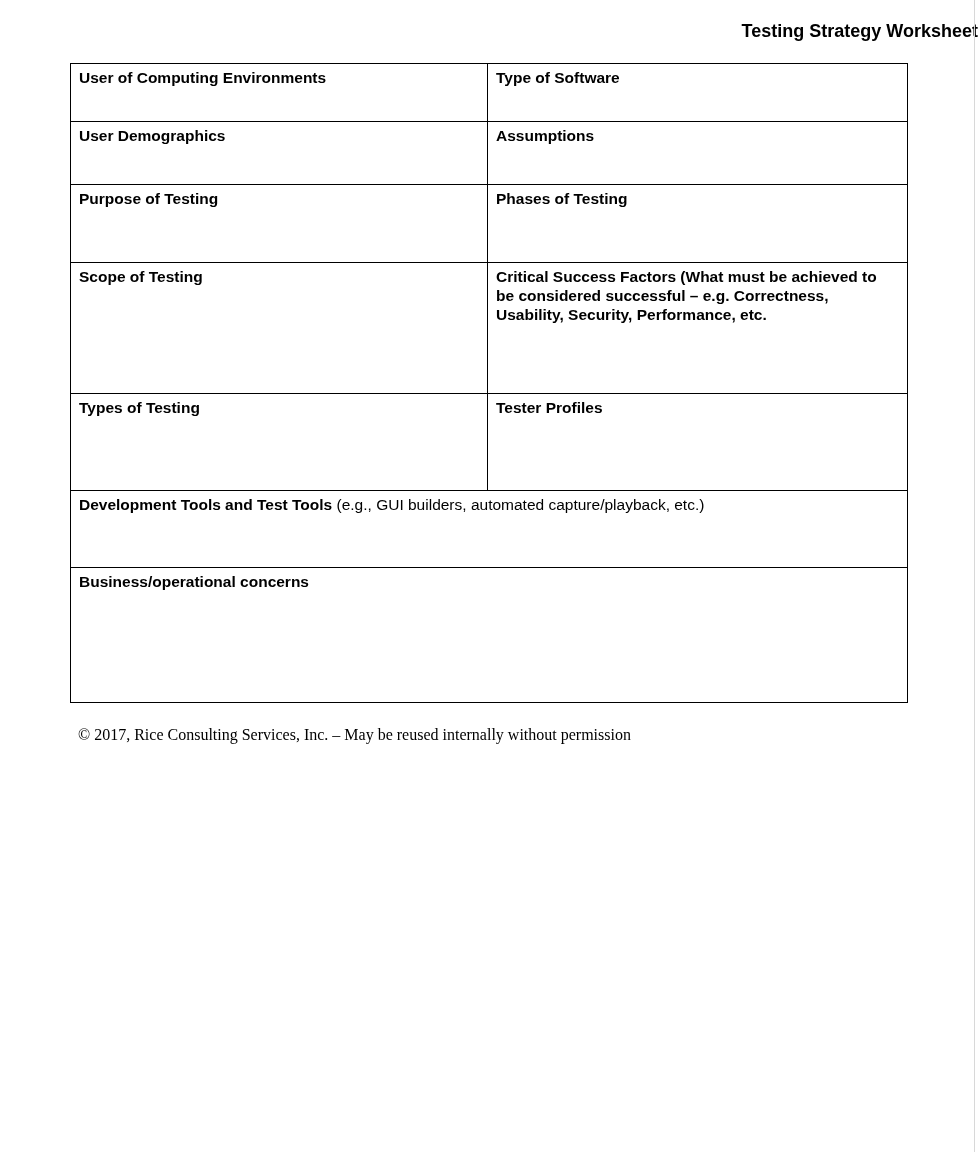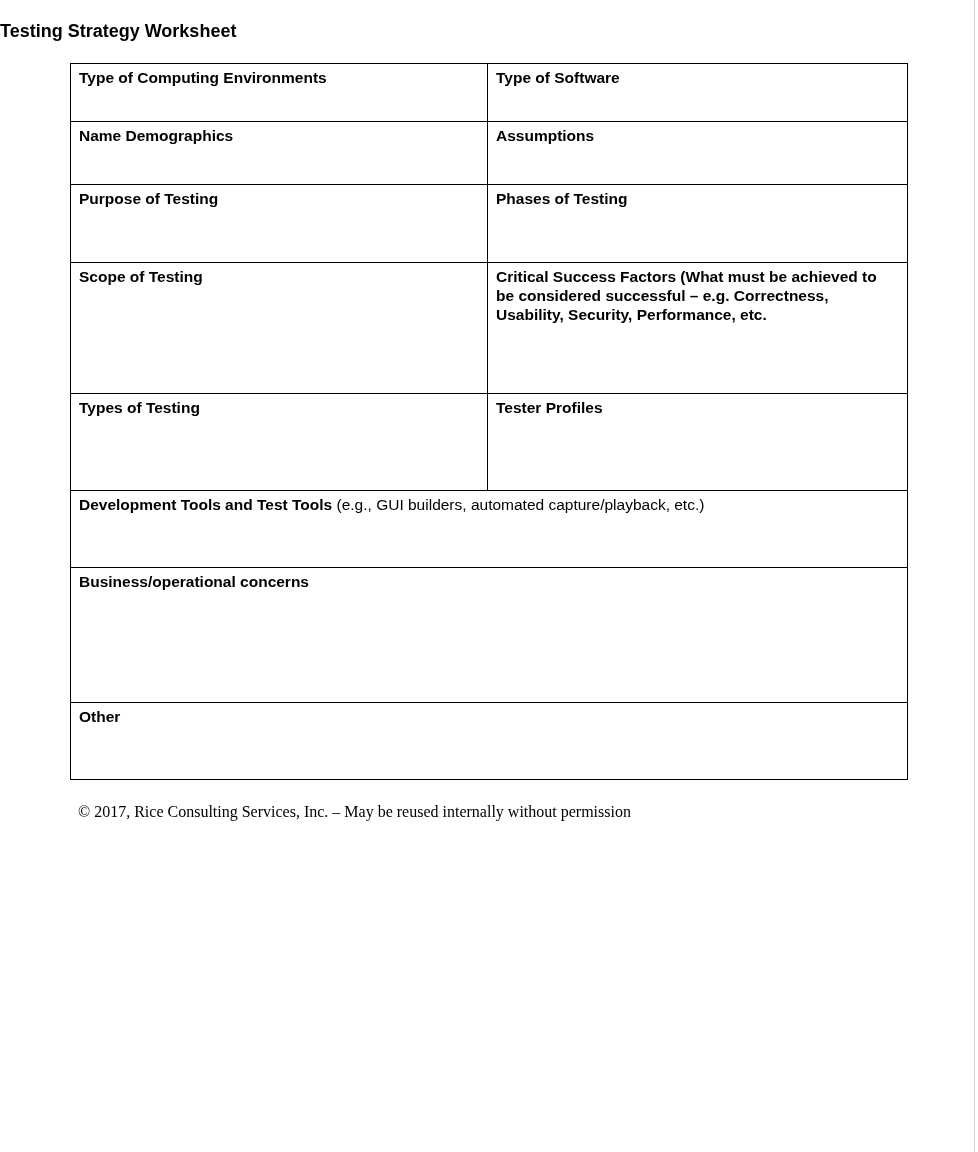"Testing Strategy Worksheet" .page-title { text-align: left -> right }
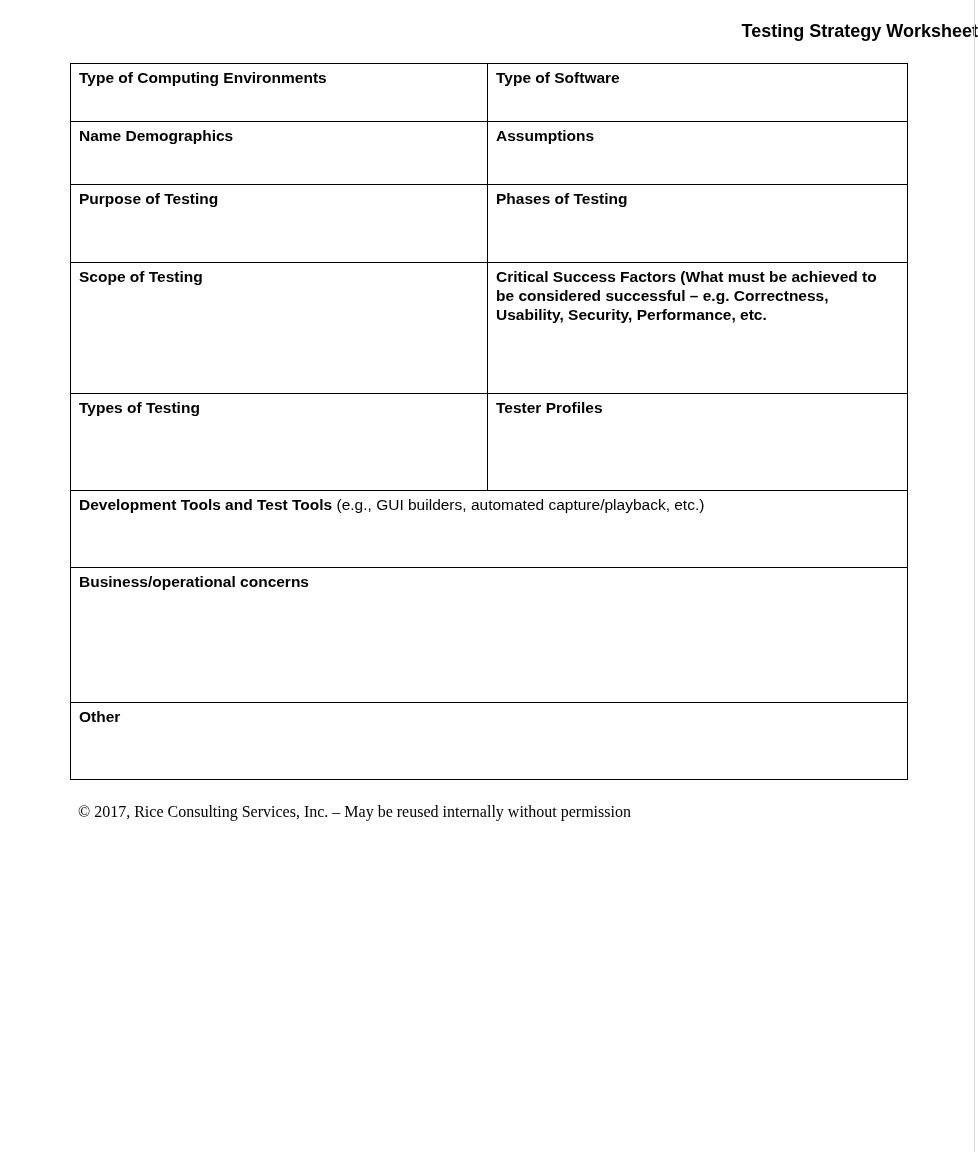"Type of Computing Environments" span { text: Type -> User }
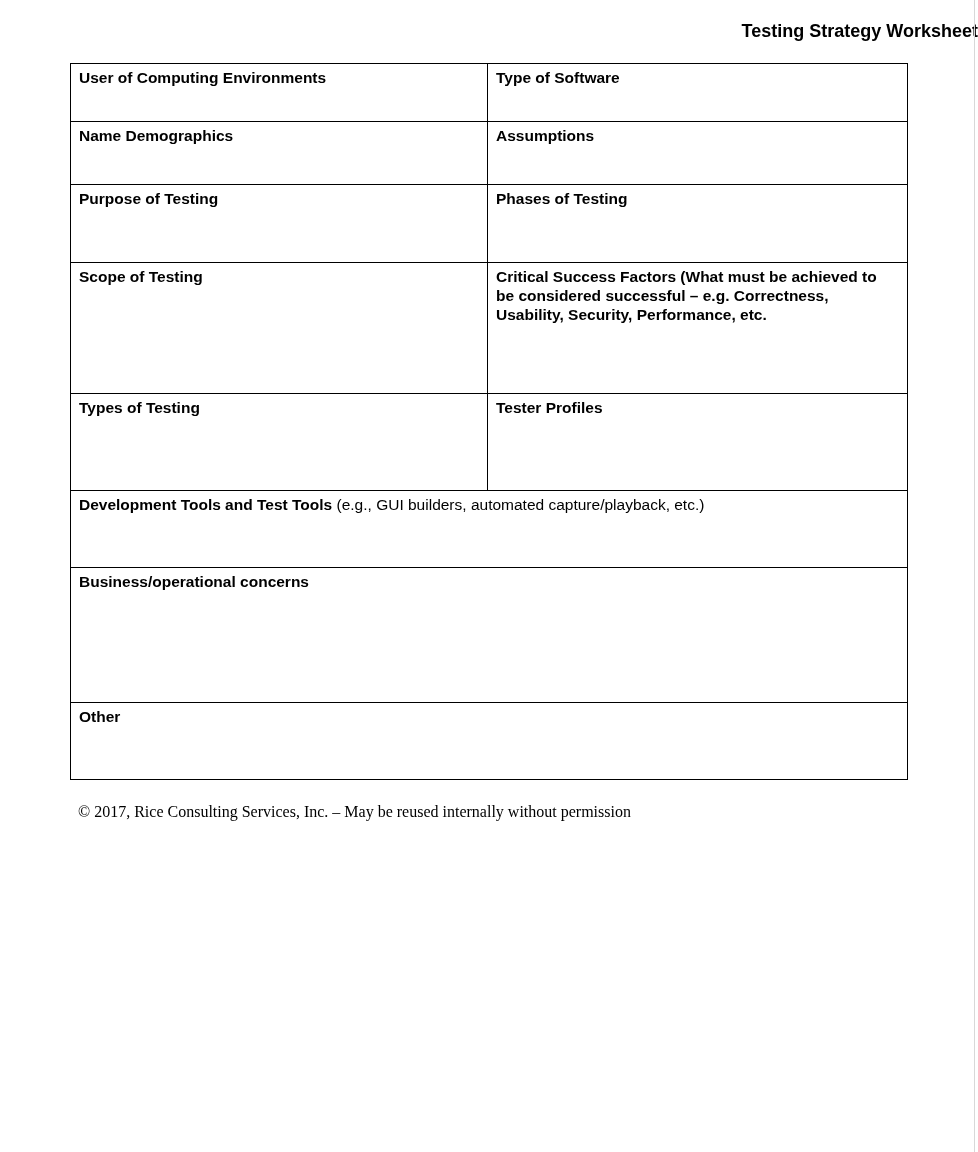"Name Demographics" span { text: Name -> User }
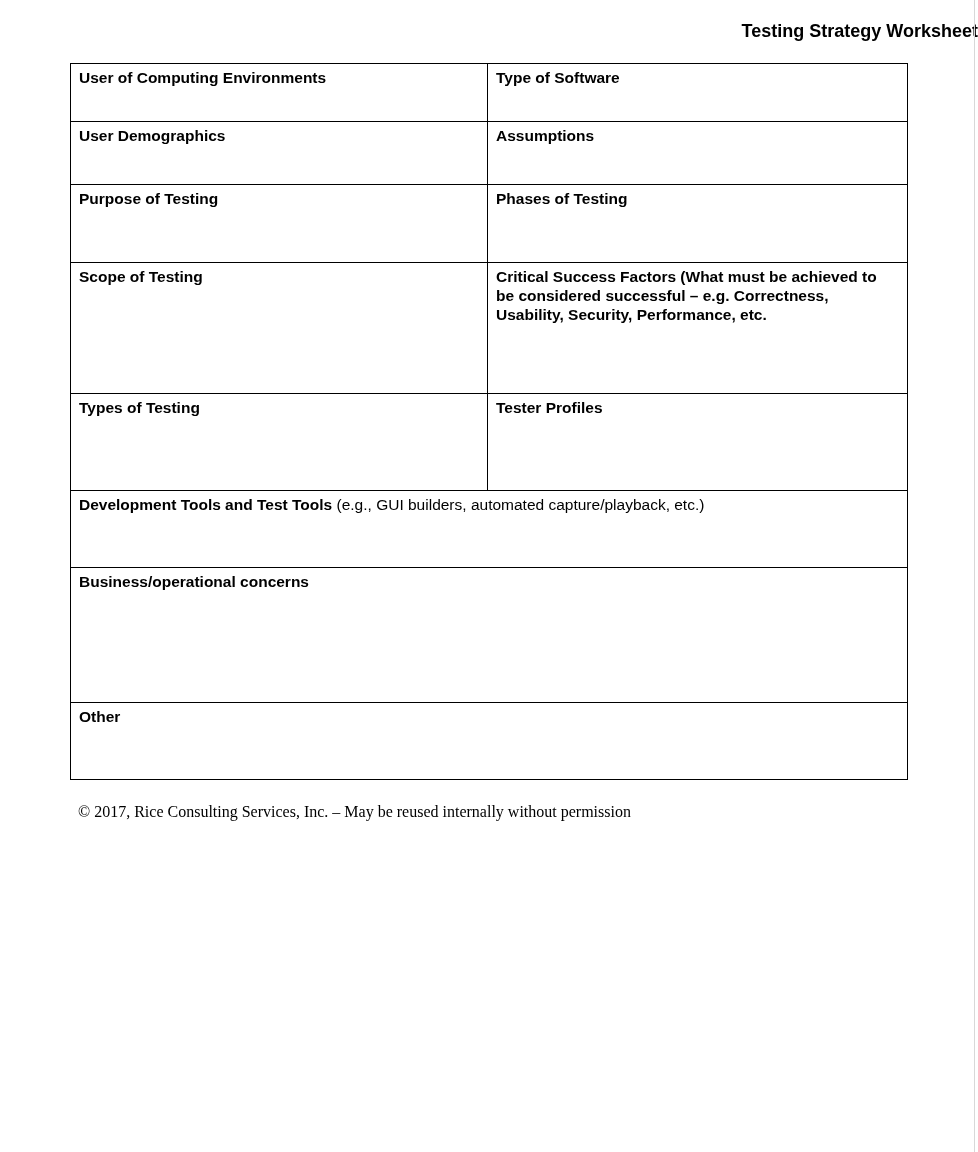"Other" tr.r10 { html: <tr> <td> <span>Other</span> </td> </tr> -> none }
